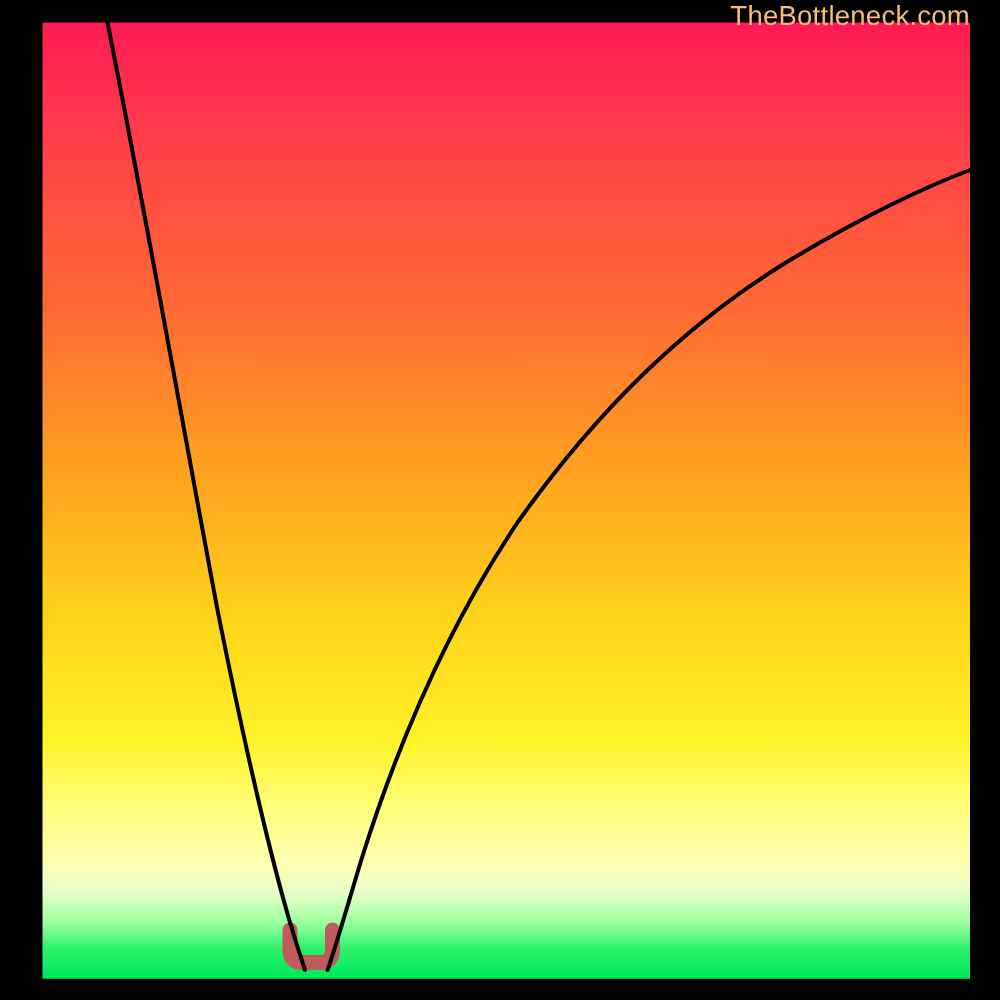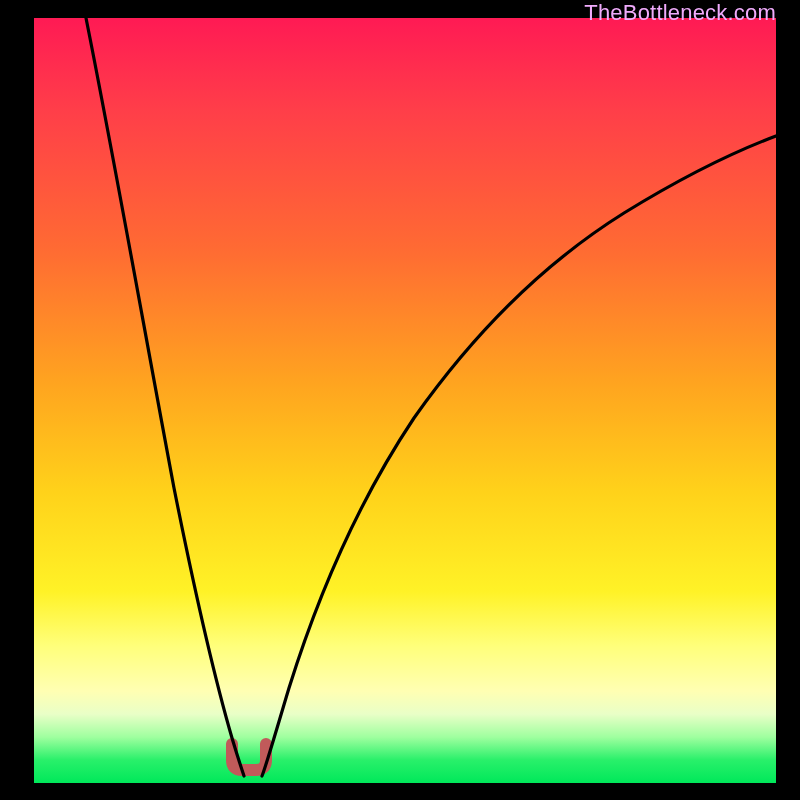"TheBottleneck.com" .watermark { color: #f0abfc -> #fdba74 }
